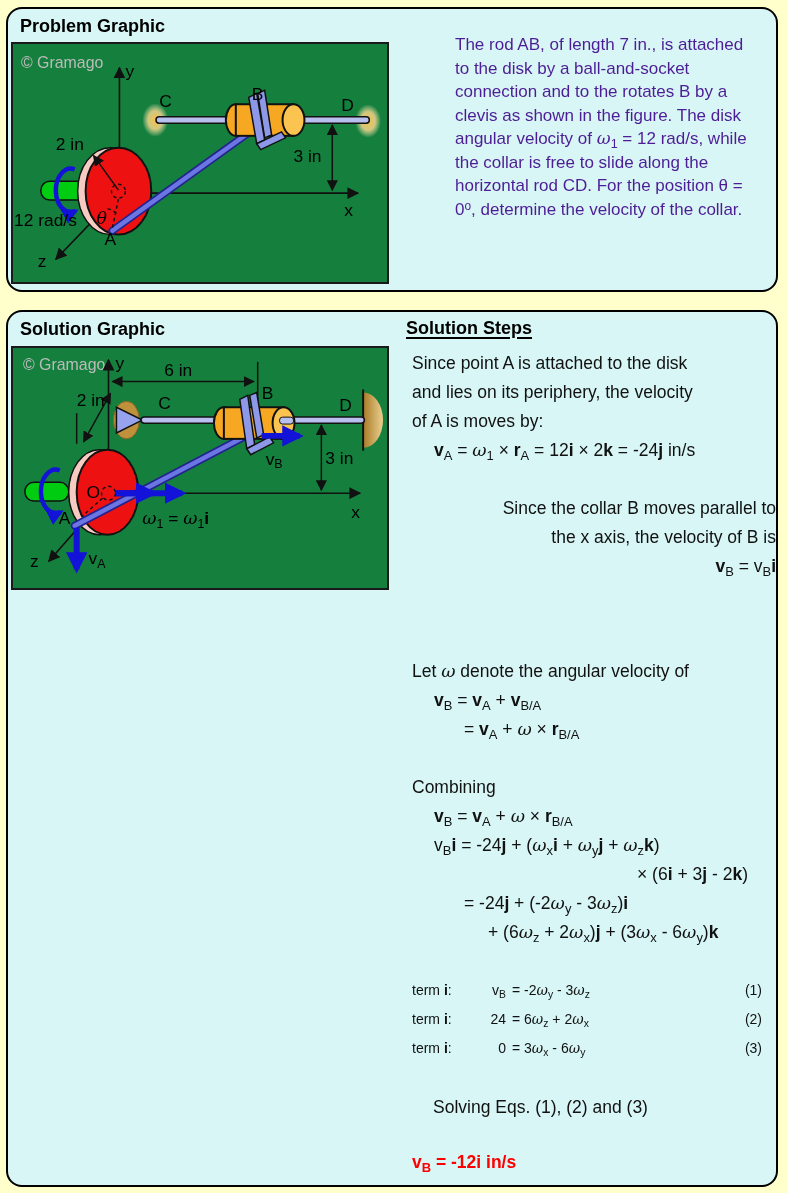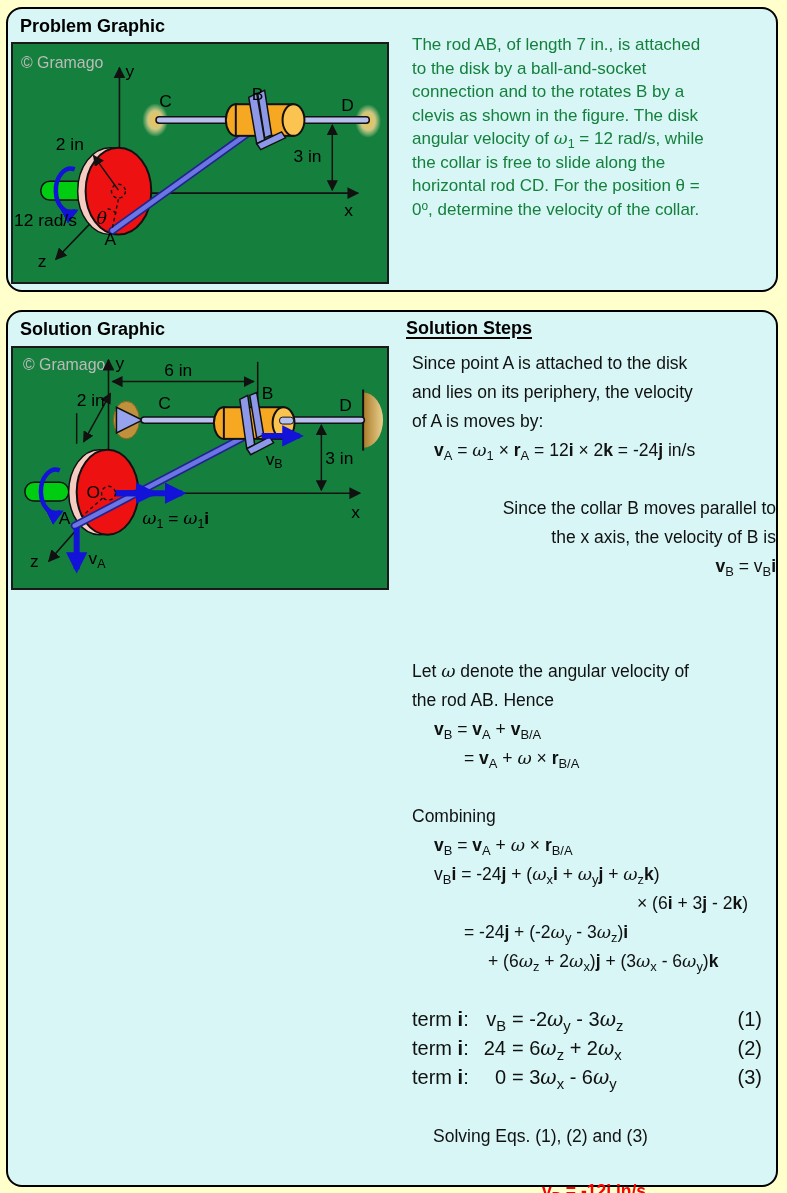"The rod AB, of length" .stmt-line { color: #15803d -> #4c1d95; margin-left: none -> 43px }
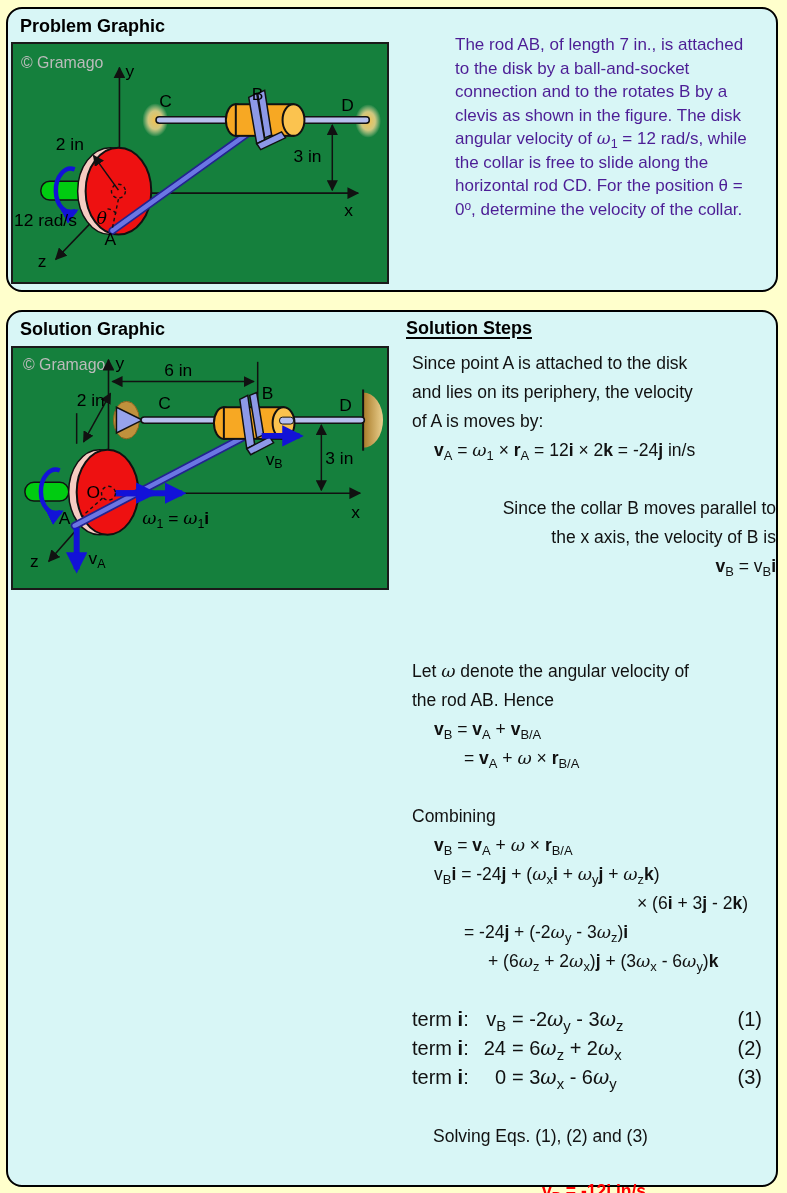"the rod AB. Hence" div.sline { html: <div>the rod AB. Hence</div> -> none }
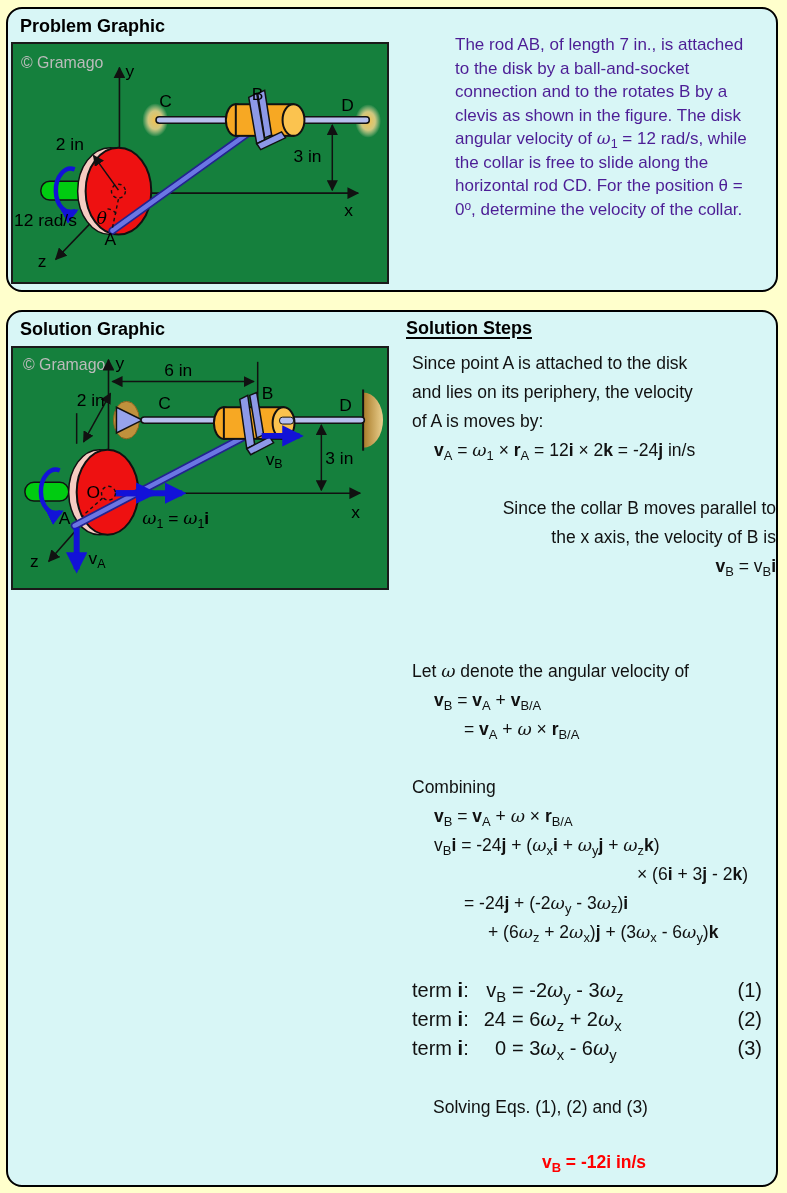"term i:" .trow { font-size: 20px -> 14px }
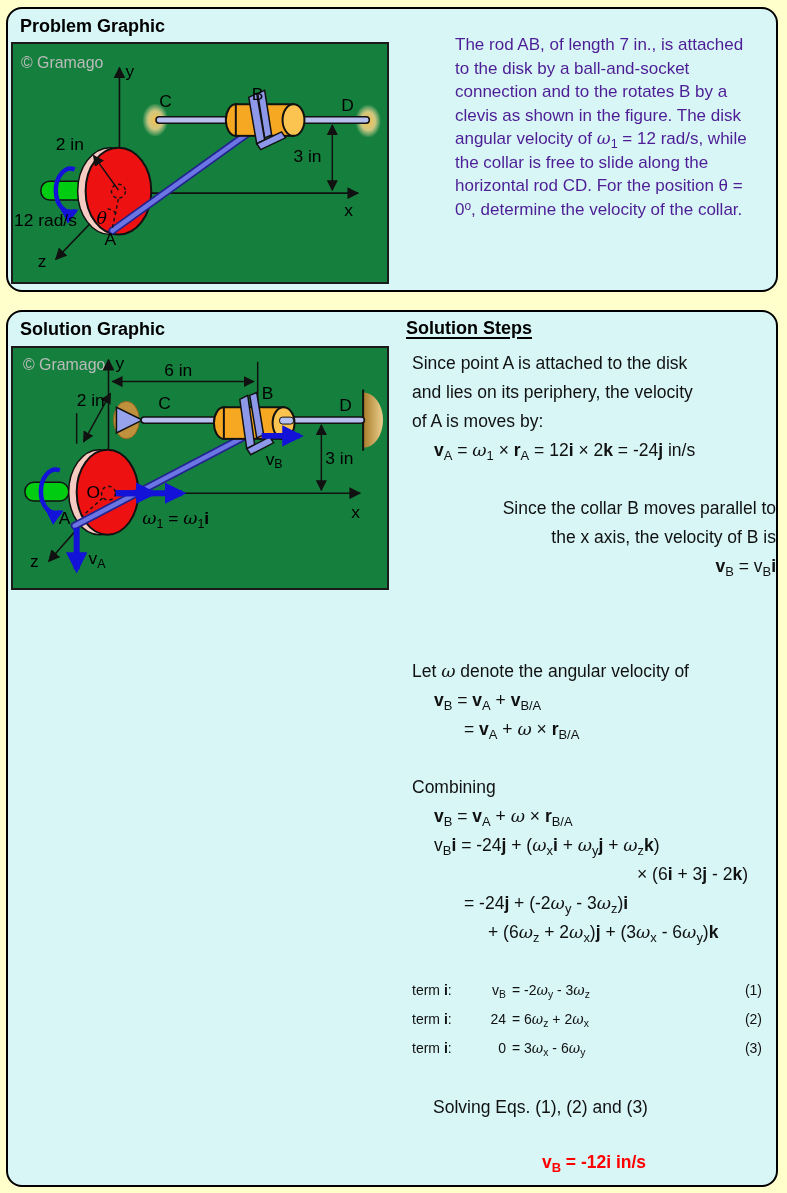"vB = -12i in/s" .sline.result { text-align: center -> none }
